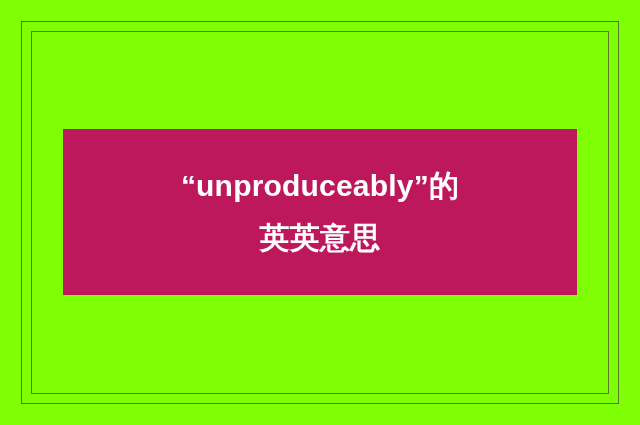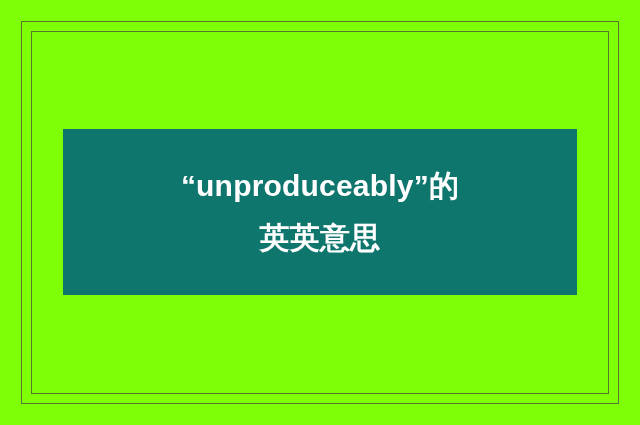"“unproduceably”的英英意思" #title-card { background: #0f766e -> #be185d }
